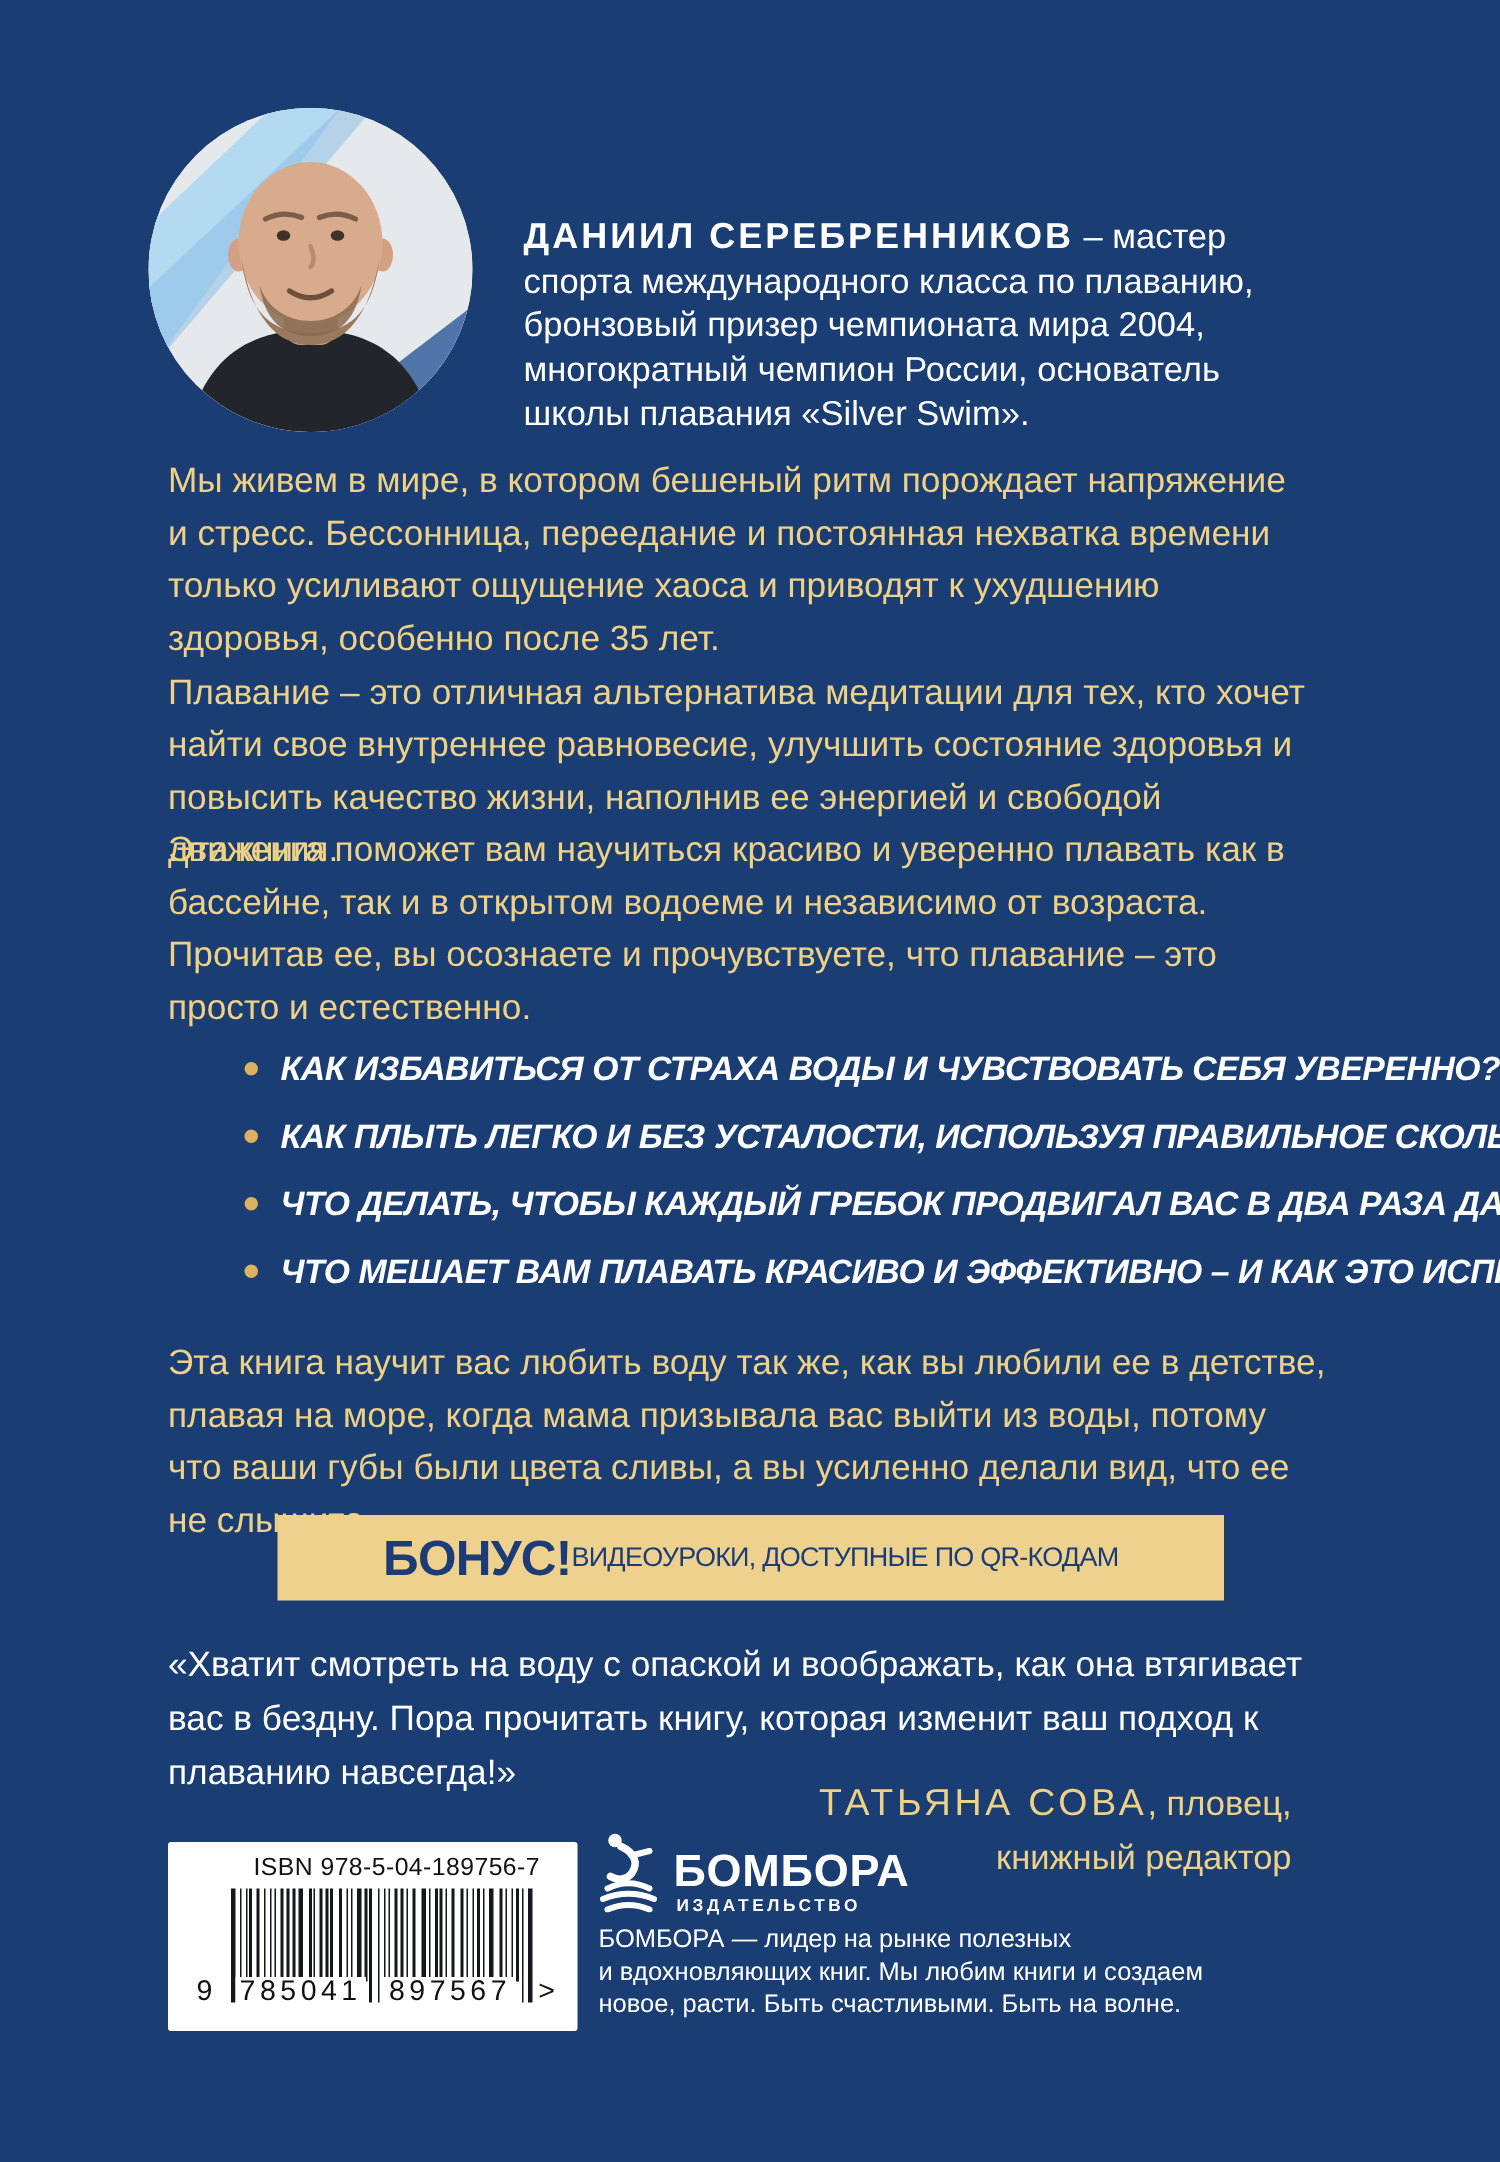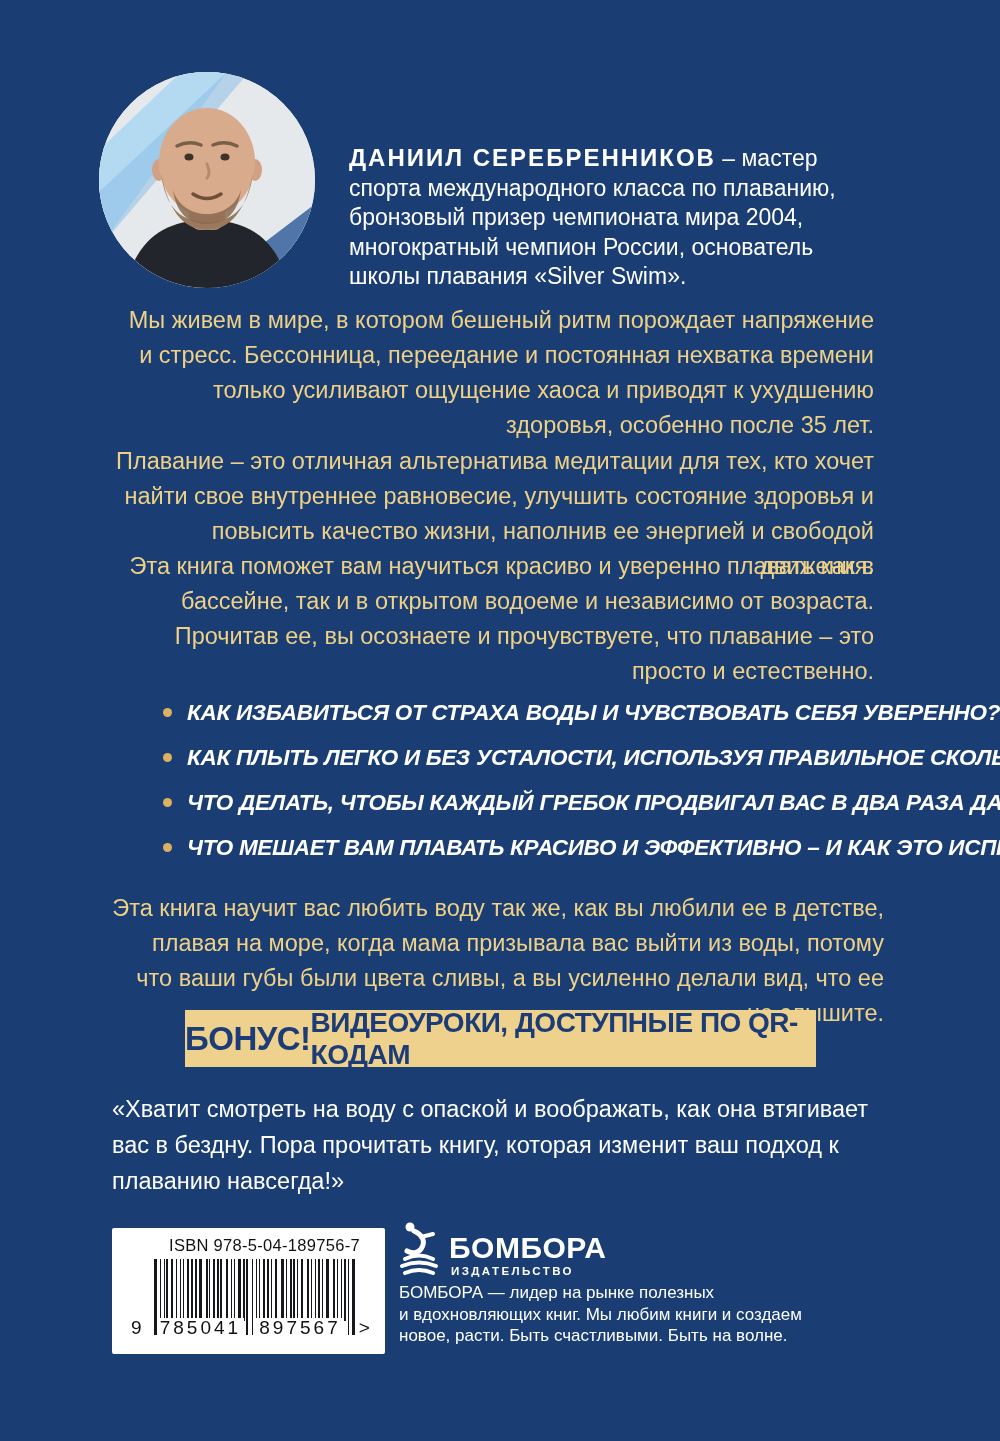"Мы живем в мире, в" .para { text-align: right -> none }
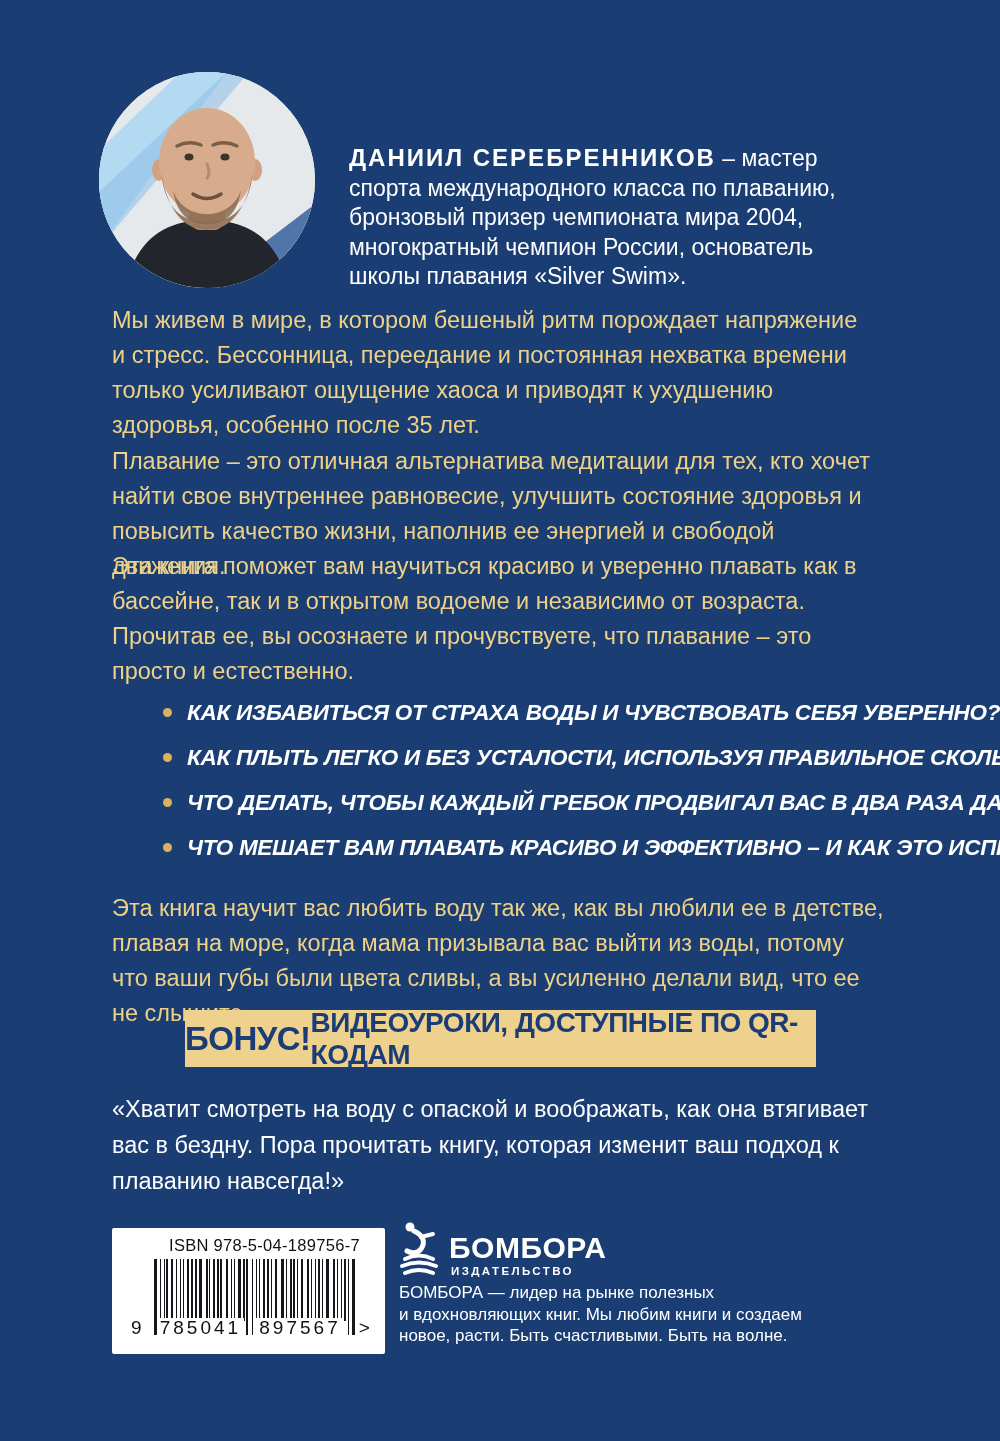"ВИДЕОУРОКИ, ДОСТУПНЫЕ ПО QR-КОДАМ" .banner .banner-text { font-size: 28px -> 18px; font-weight: bold -> normal }
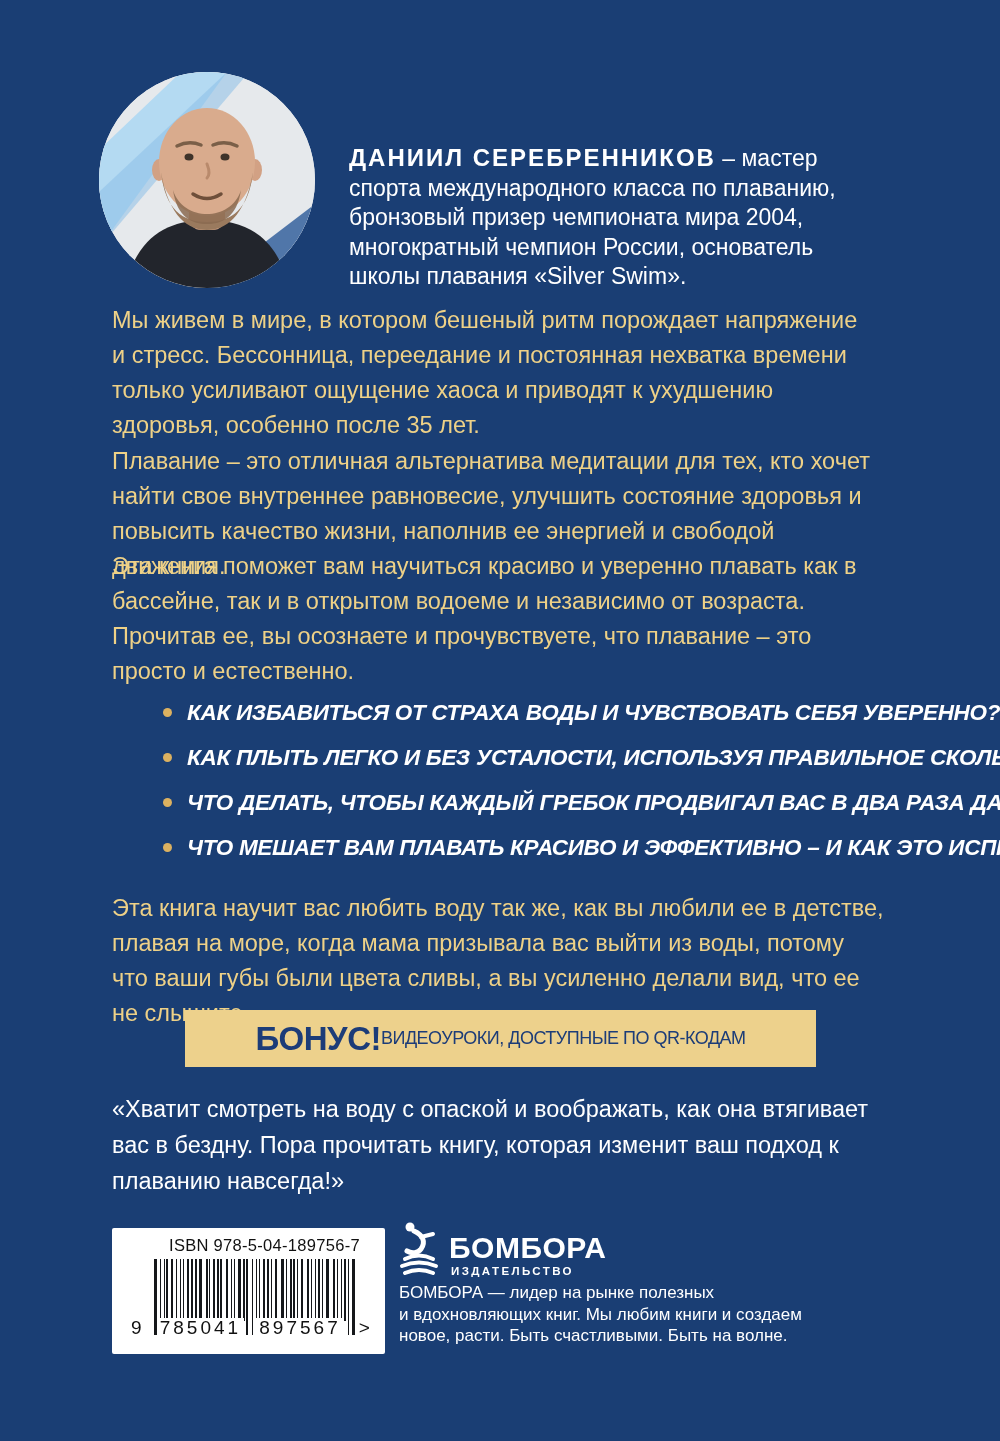"ТАТЬЯНА СОВА, пловец," div.attribution { html: none -> <div> <div><span>ТАТЬЯНА СОВА</span><span>, пловец,</span></div> <div>книжный редактор</div> </div> }
